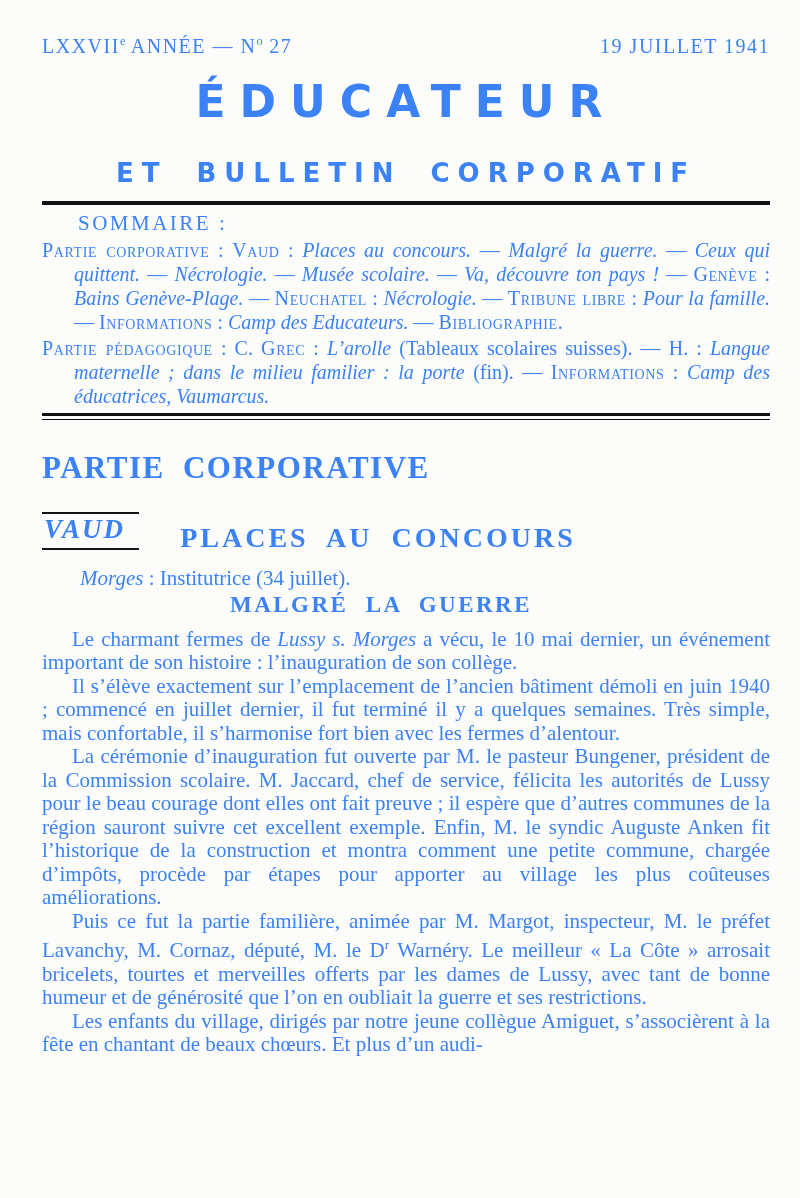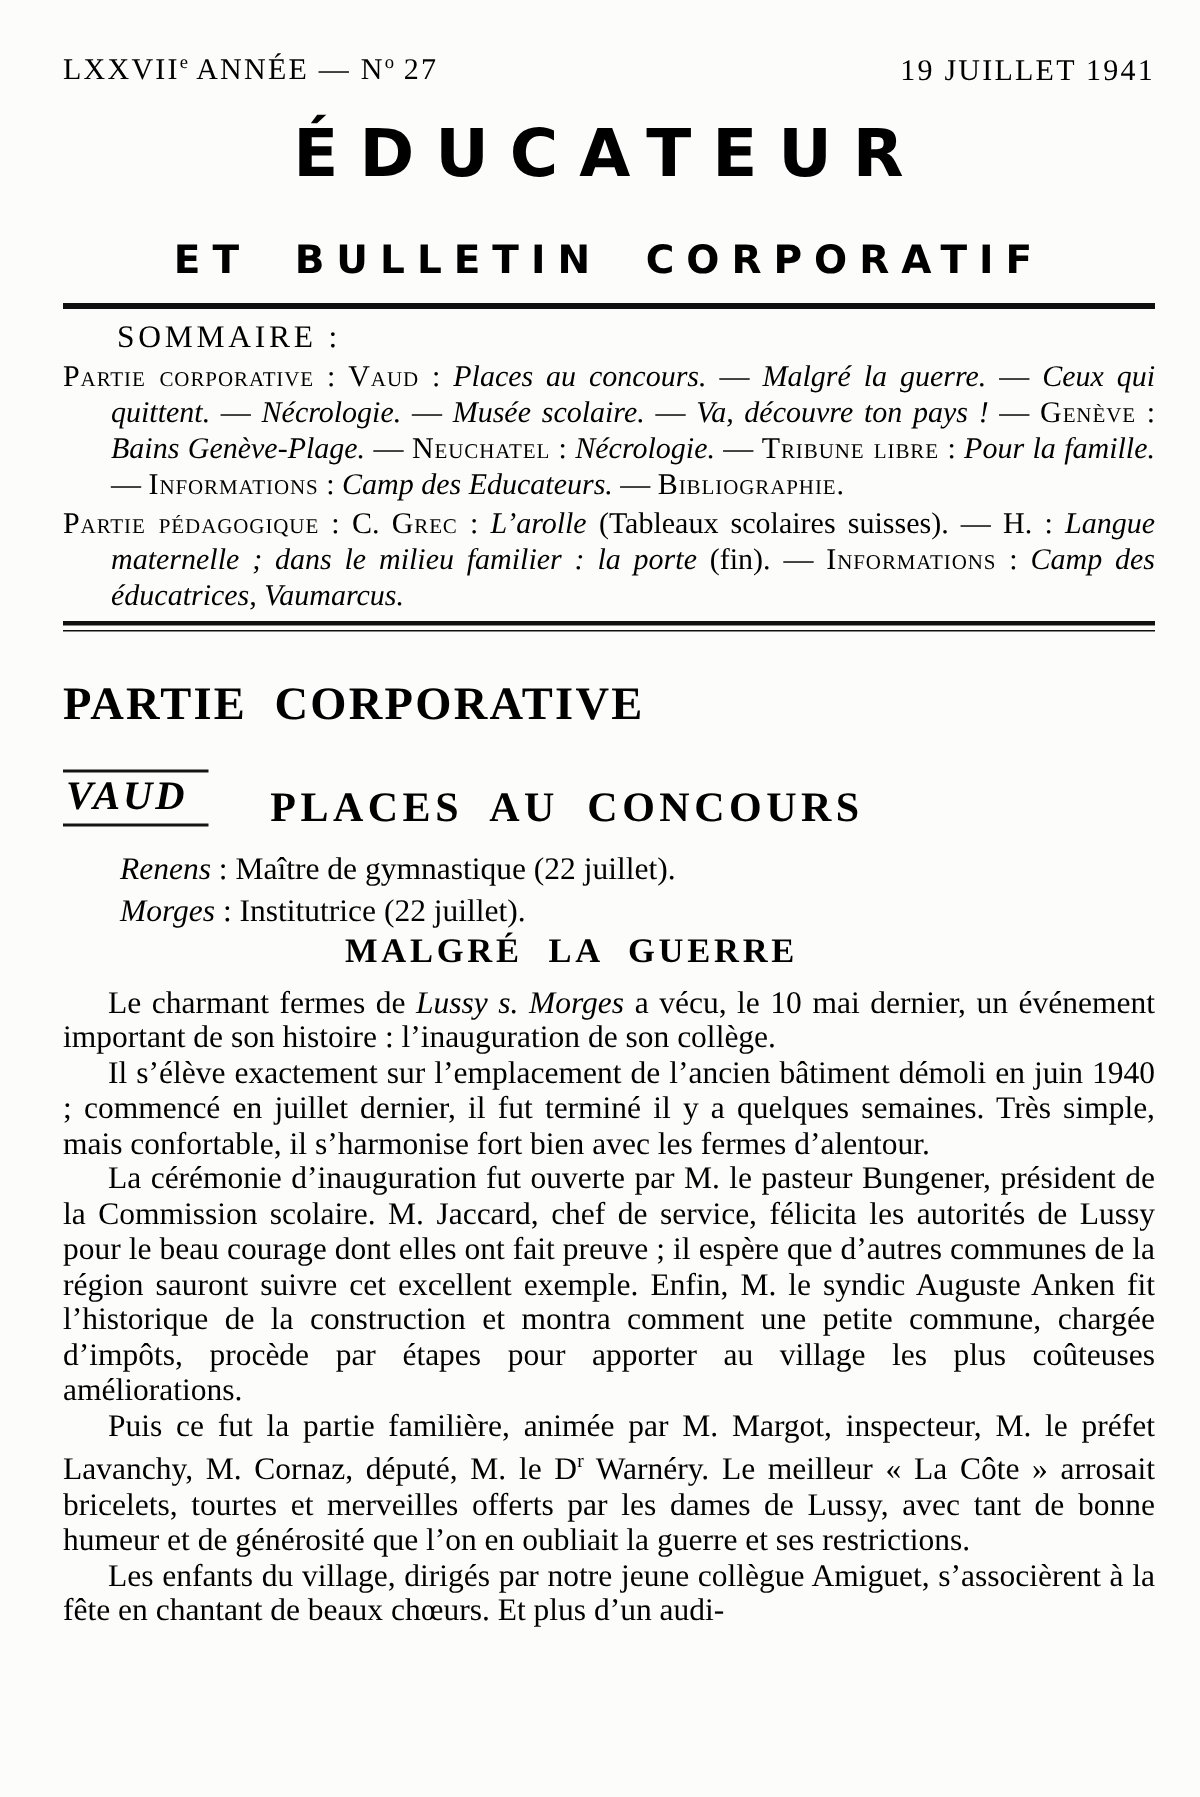"LXXVIIe ANNÉE — No 27" .page { color: #000000 -> #3b82f6 }
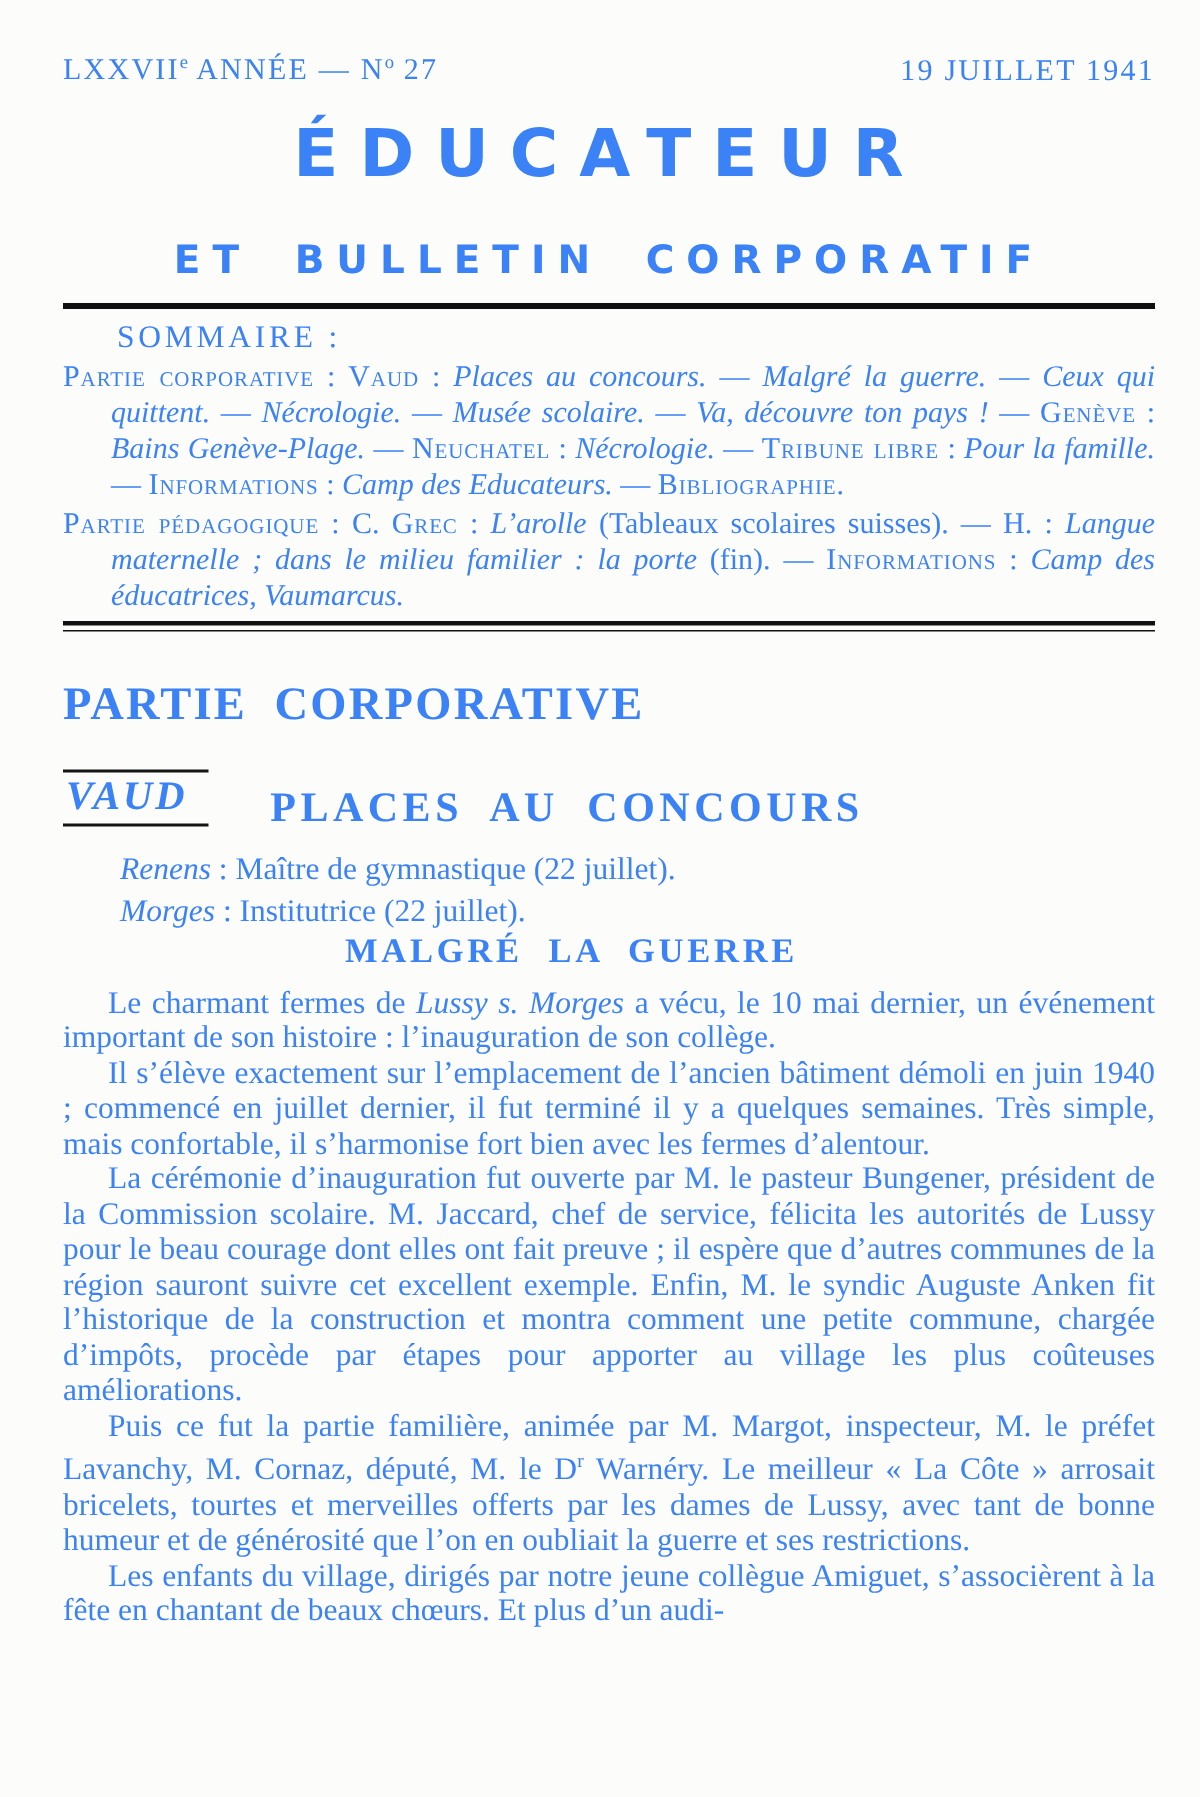"Renens : Maître de gymnastique" div.place-item { html: <div><span>Renens</span><span> : Maître de gymnastique (22 juillet).</span></div> -> none }
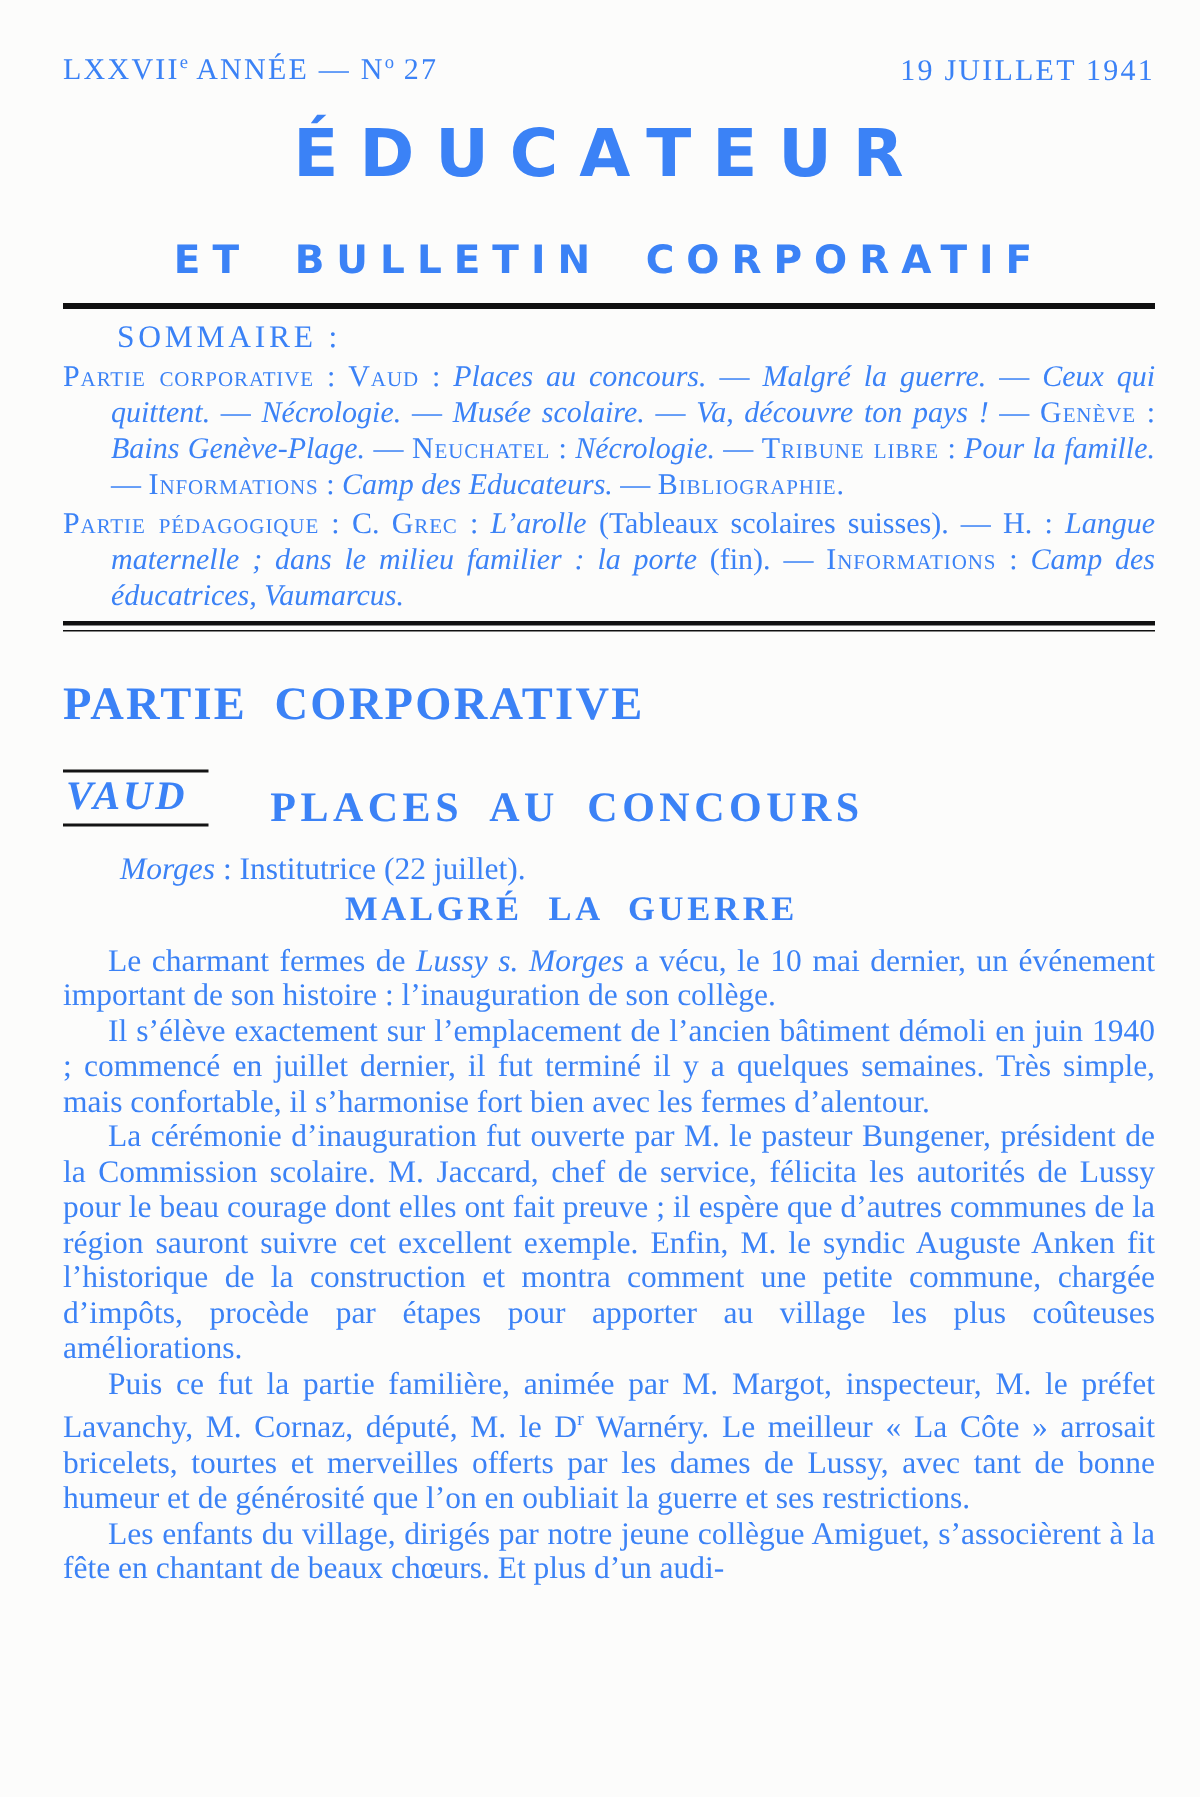": Institutrice (22 juillet)." span { text: 22 -> 34 }
